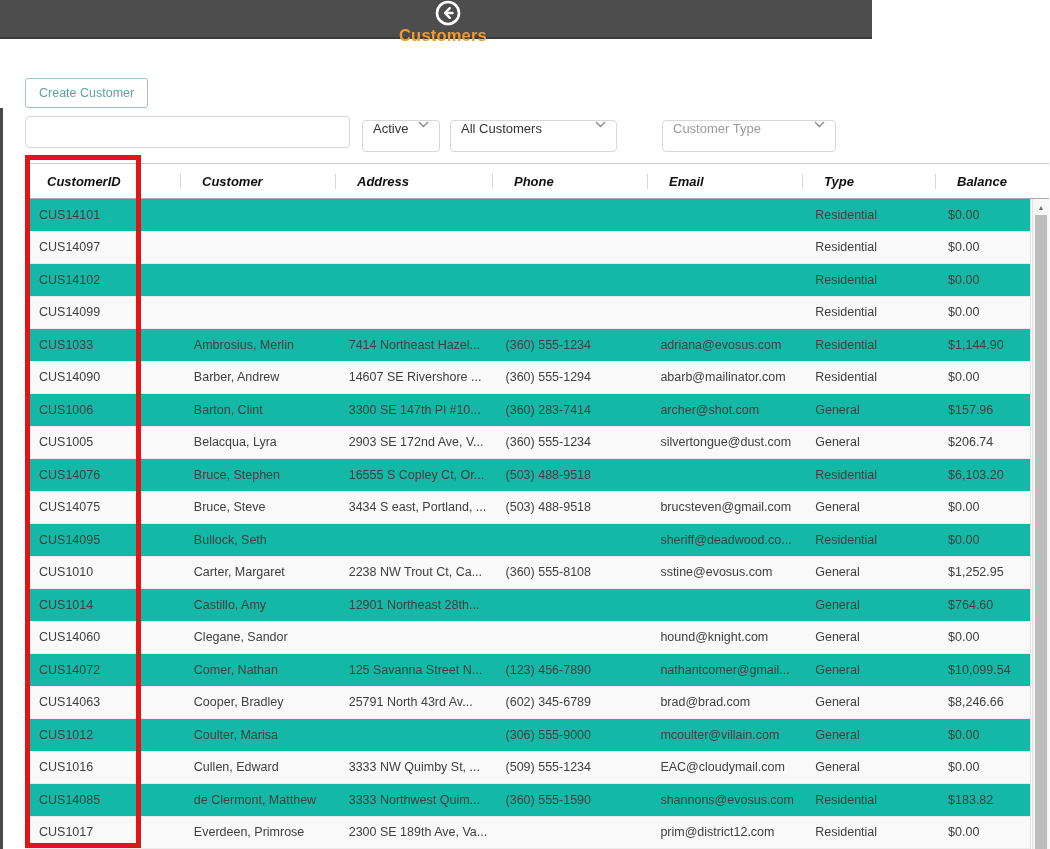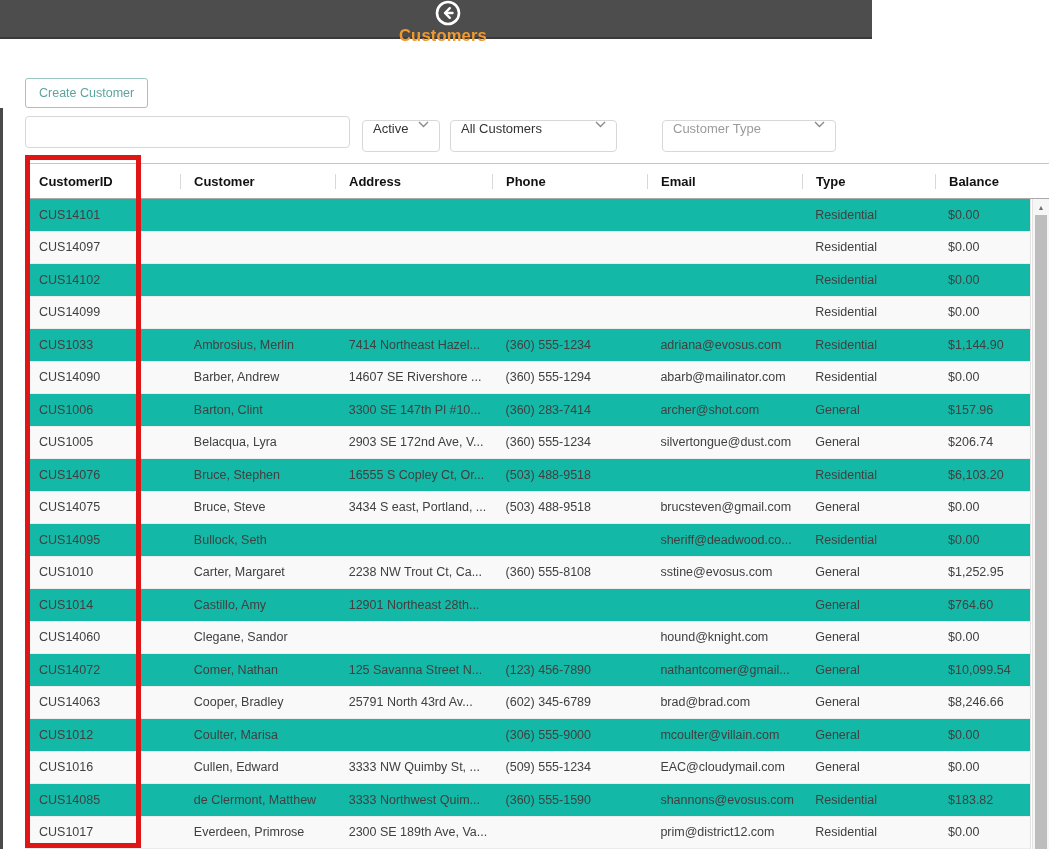"CustomerID" .th { font-style: none -> italic; padding-left: 14px -> 22px }
